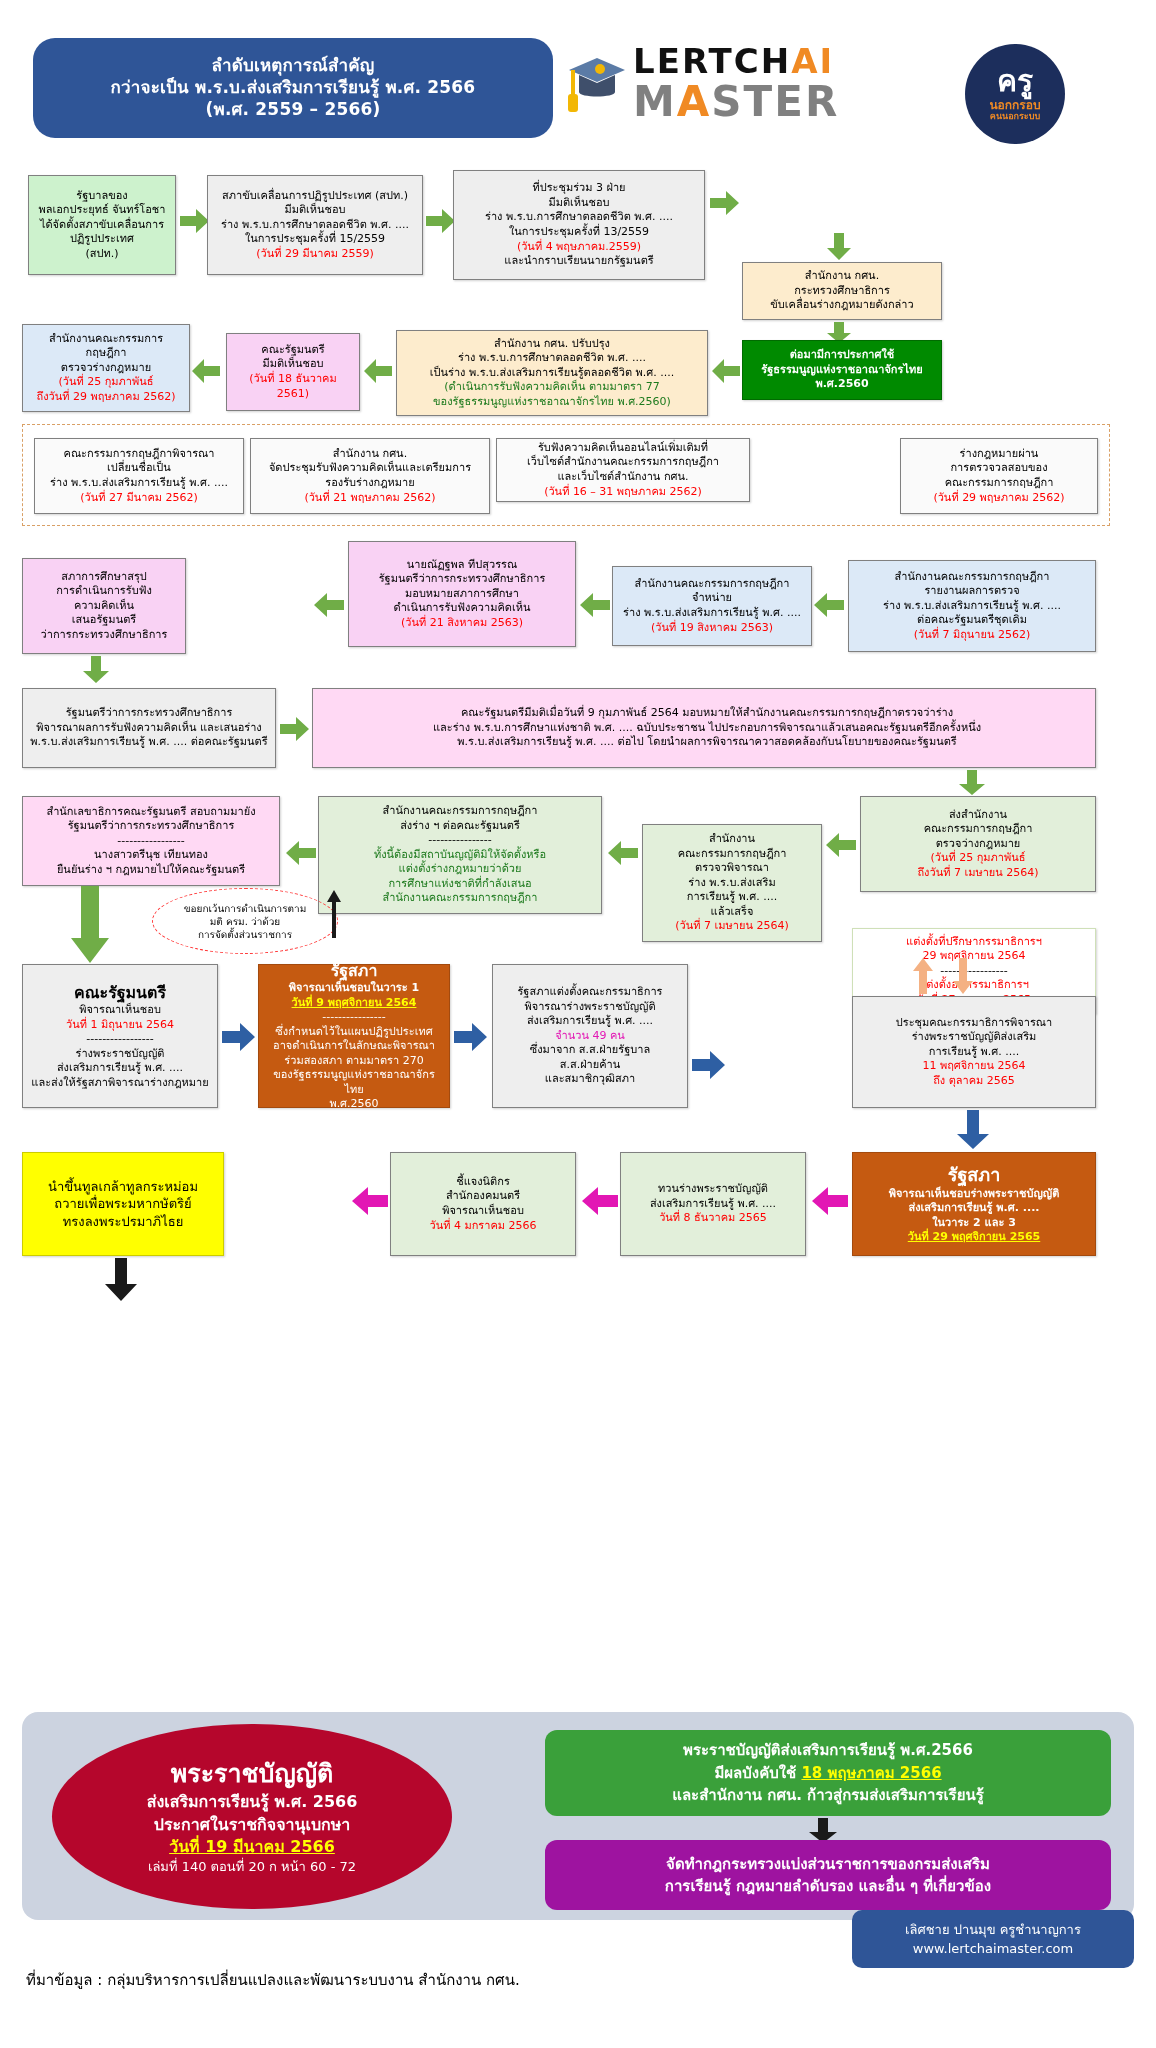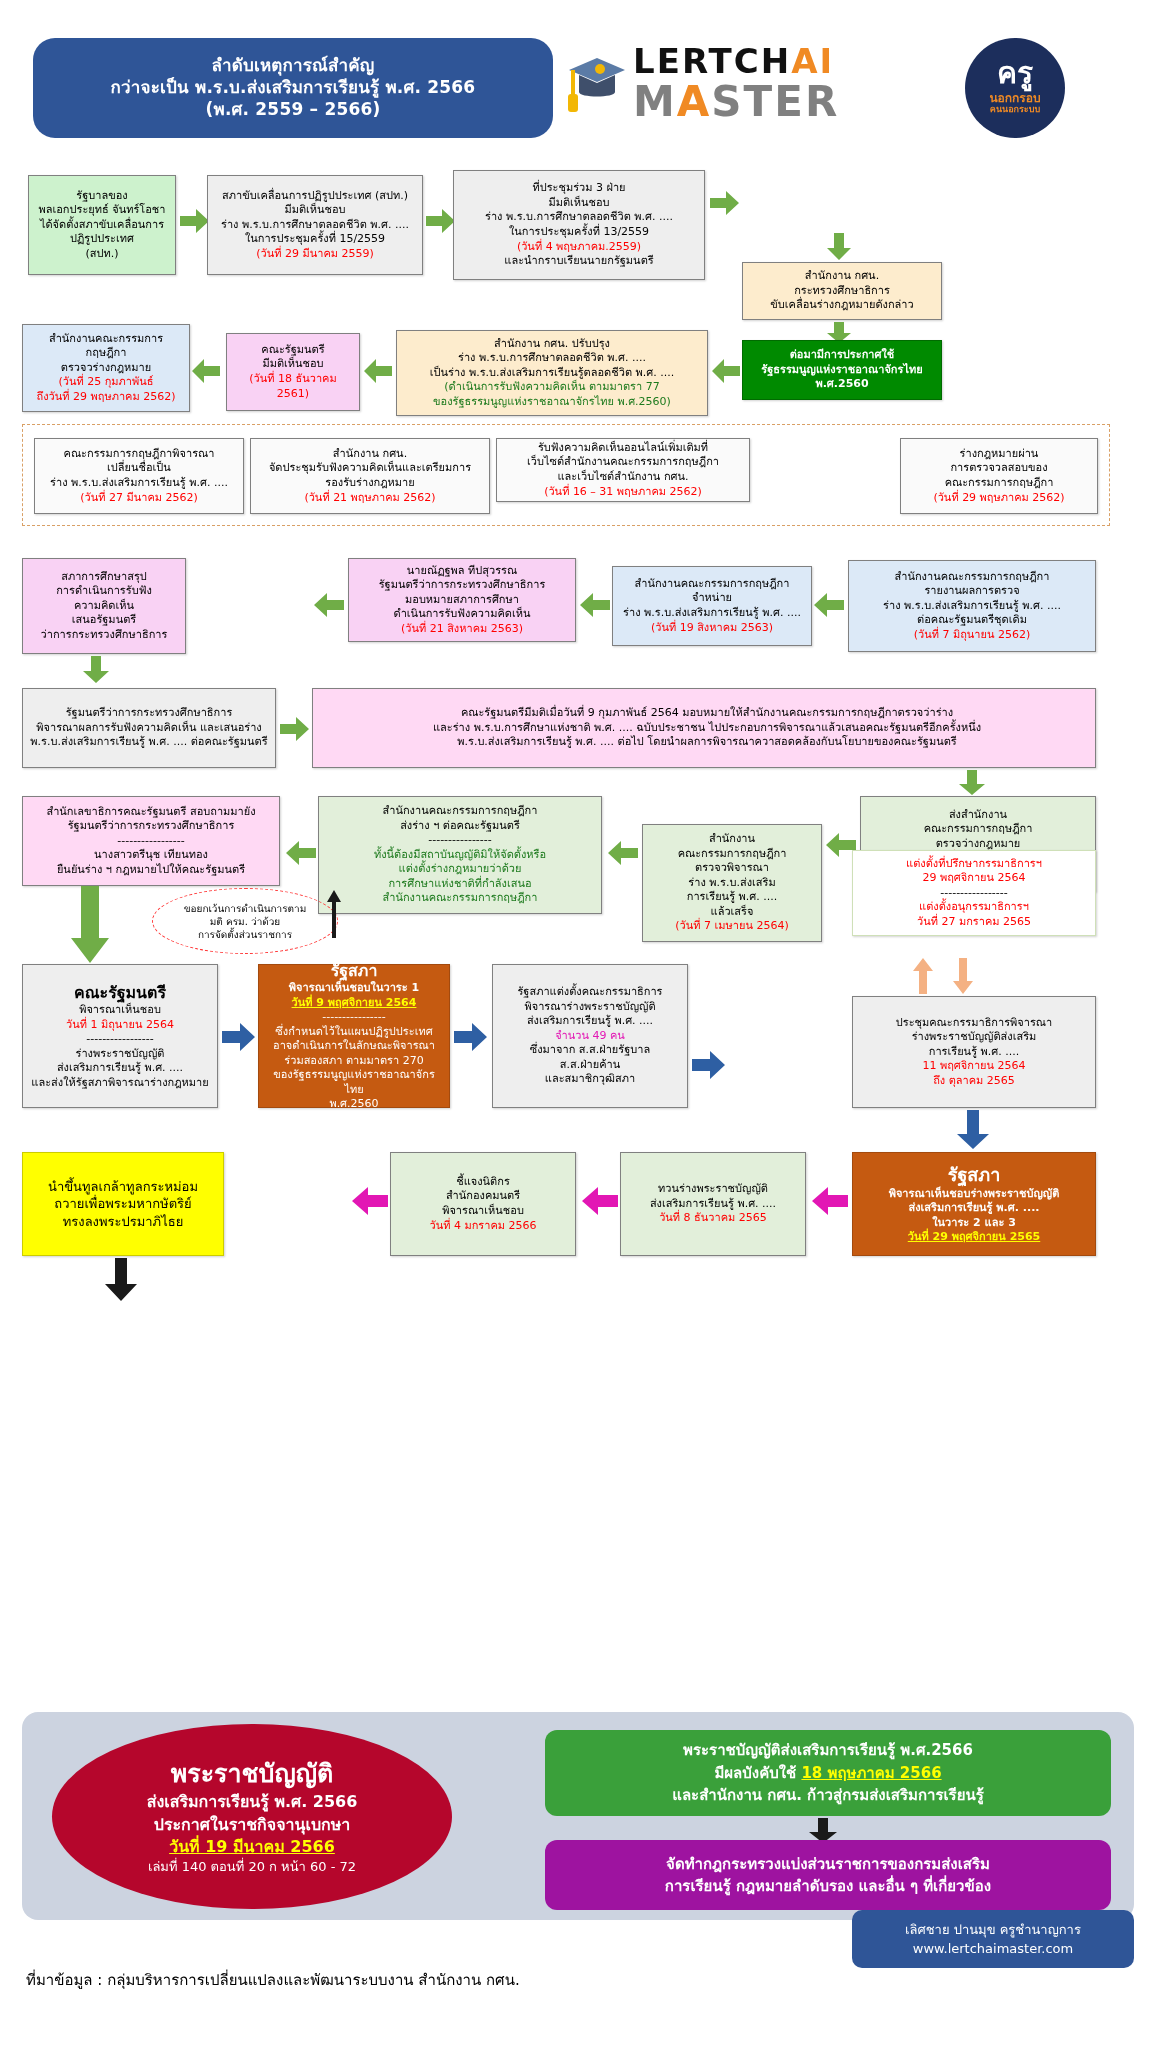"ครู" .badge-circle { font-family: Liberation Mono, monospace -> none; top: 38px -> 44px }
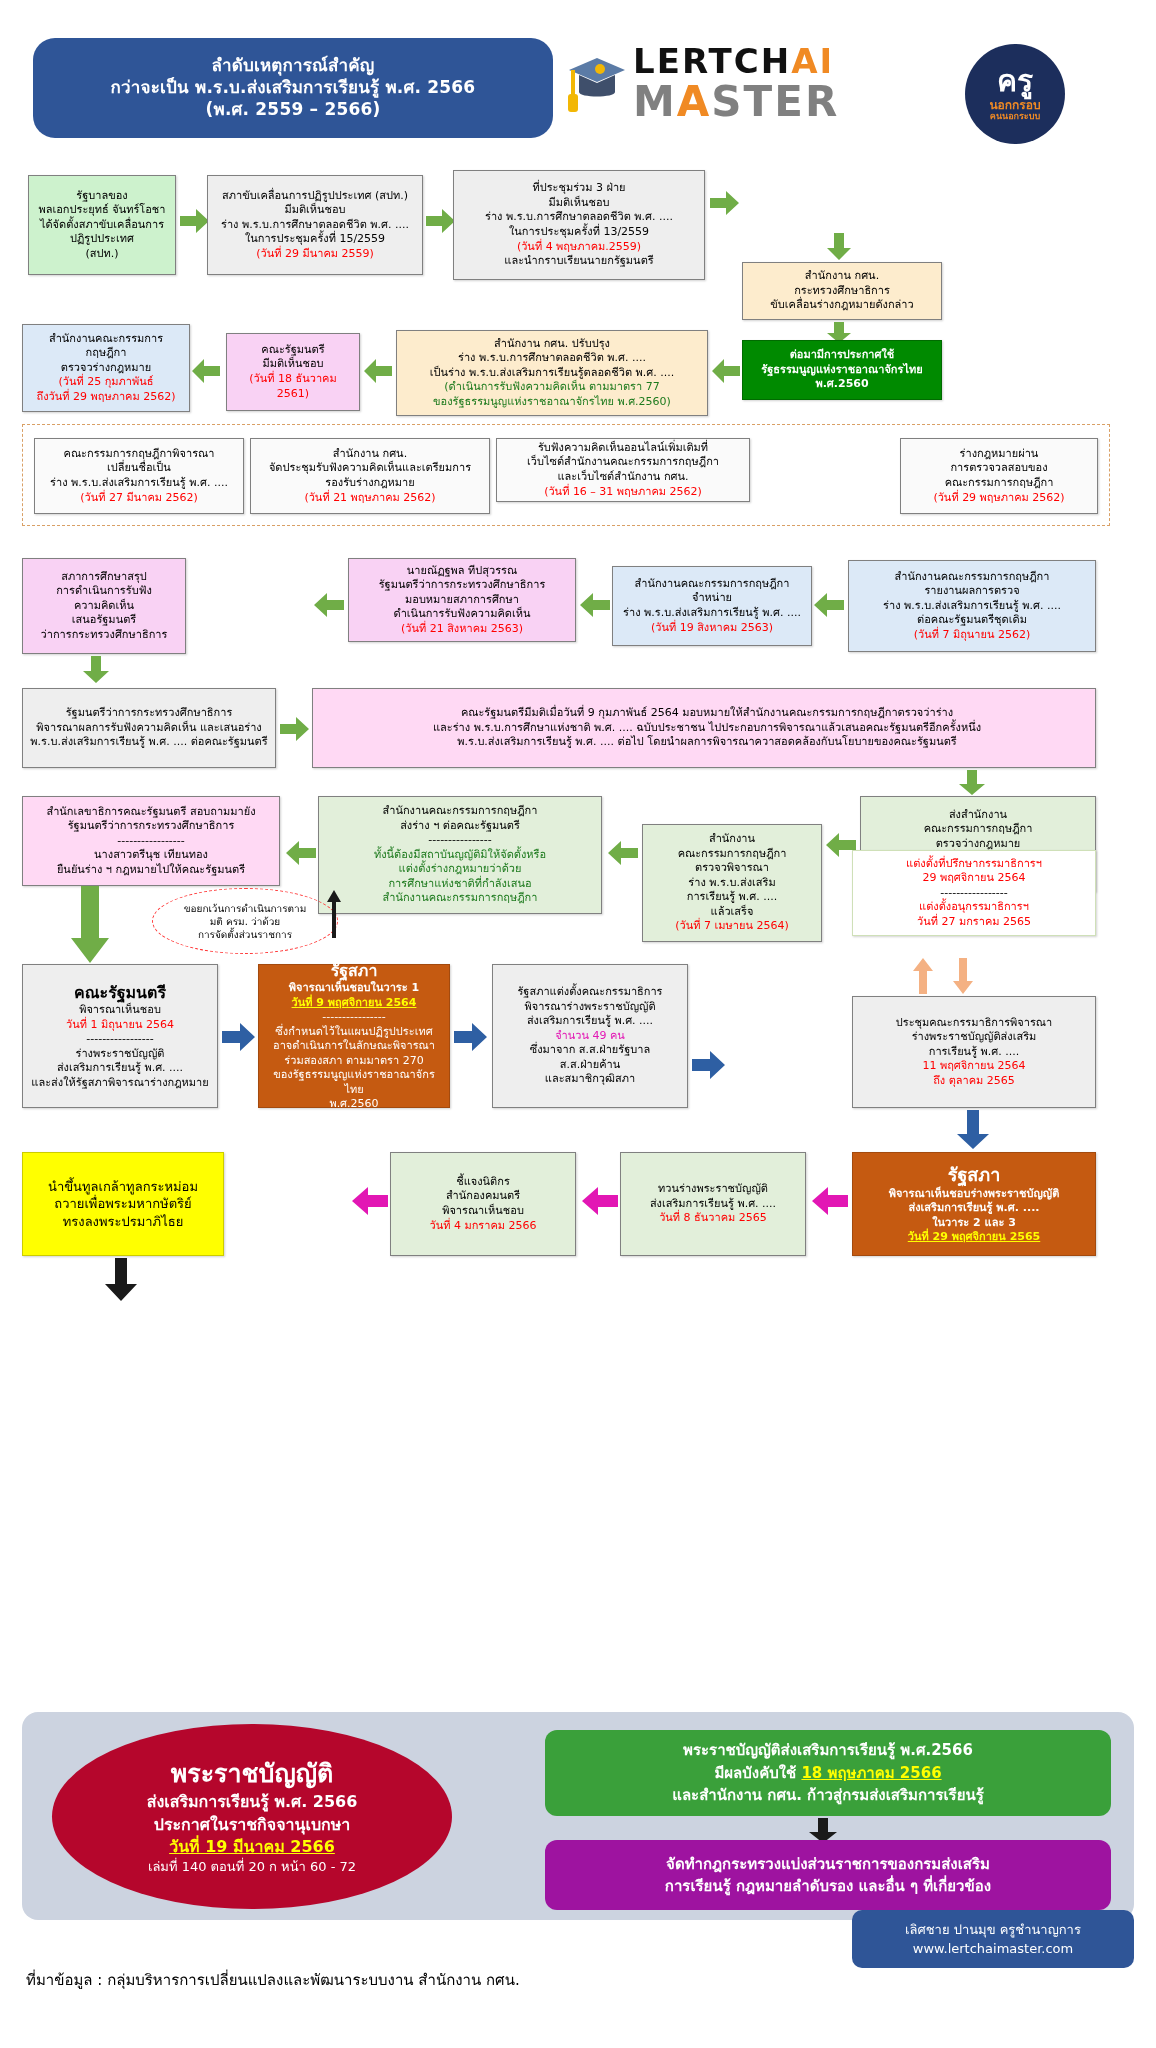"นายณัฏฐพล ทีปสุวรรณ" div.node { height: 84px -> 106px; top: 558px -> 541px }
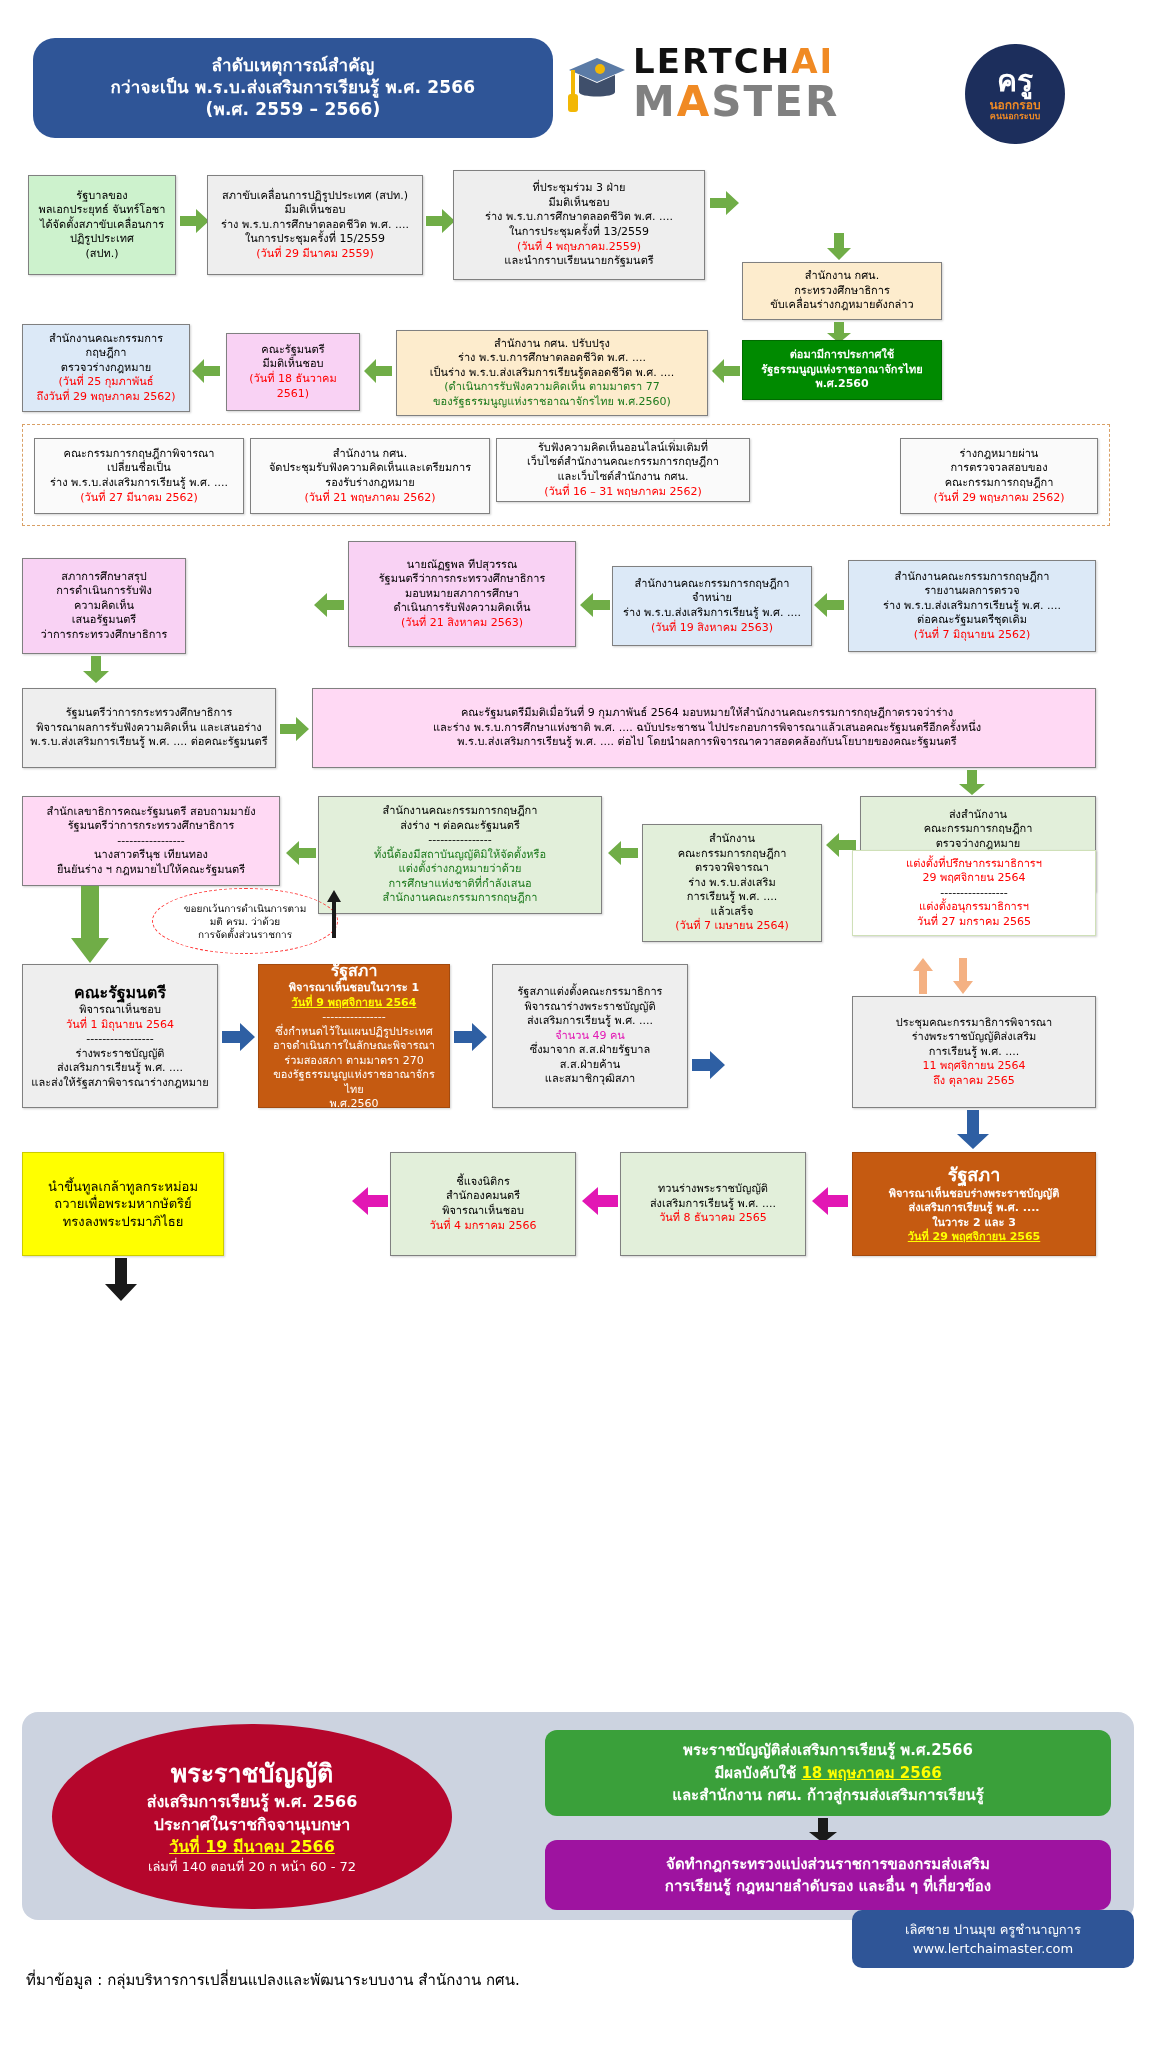"แต่งตั้งที่ปรึกษากรรมาธิการฯ" div.node { top: 850px -> 928px }
